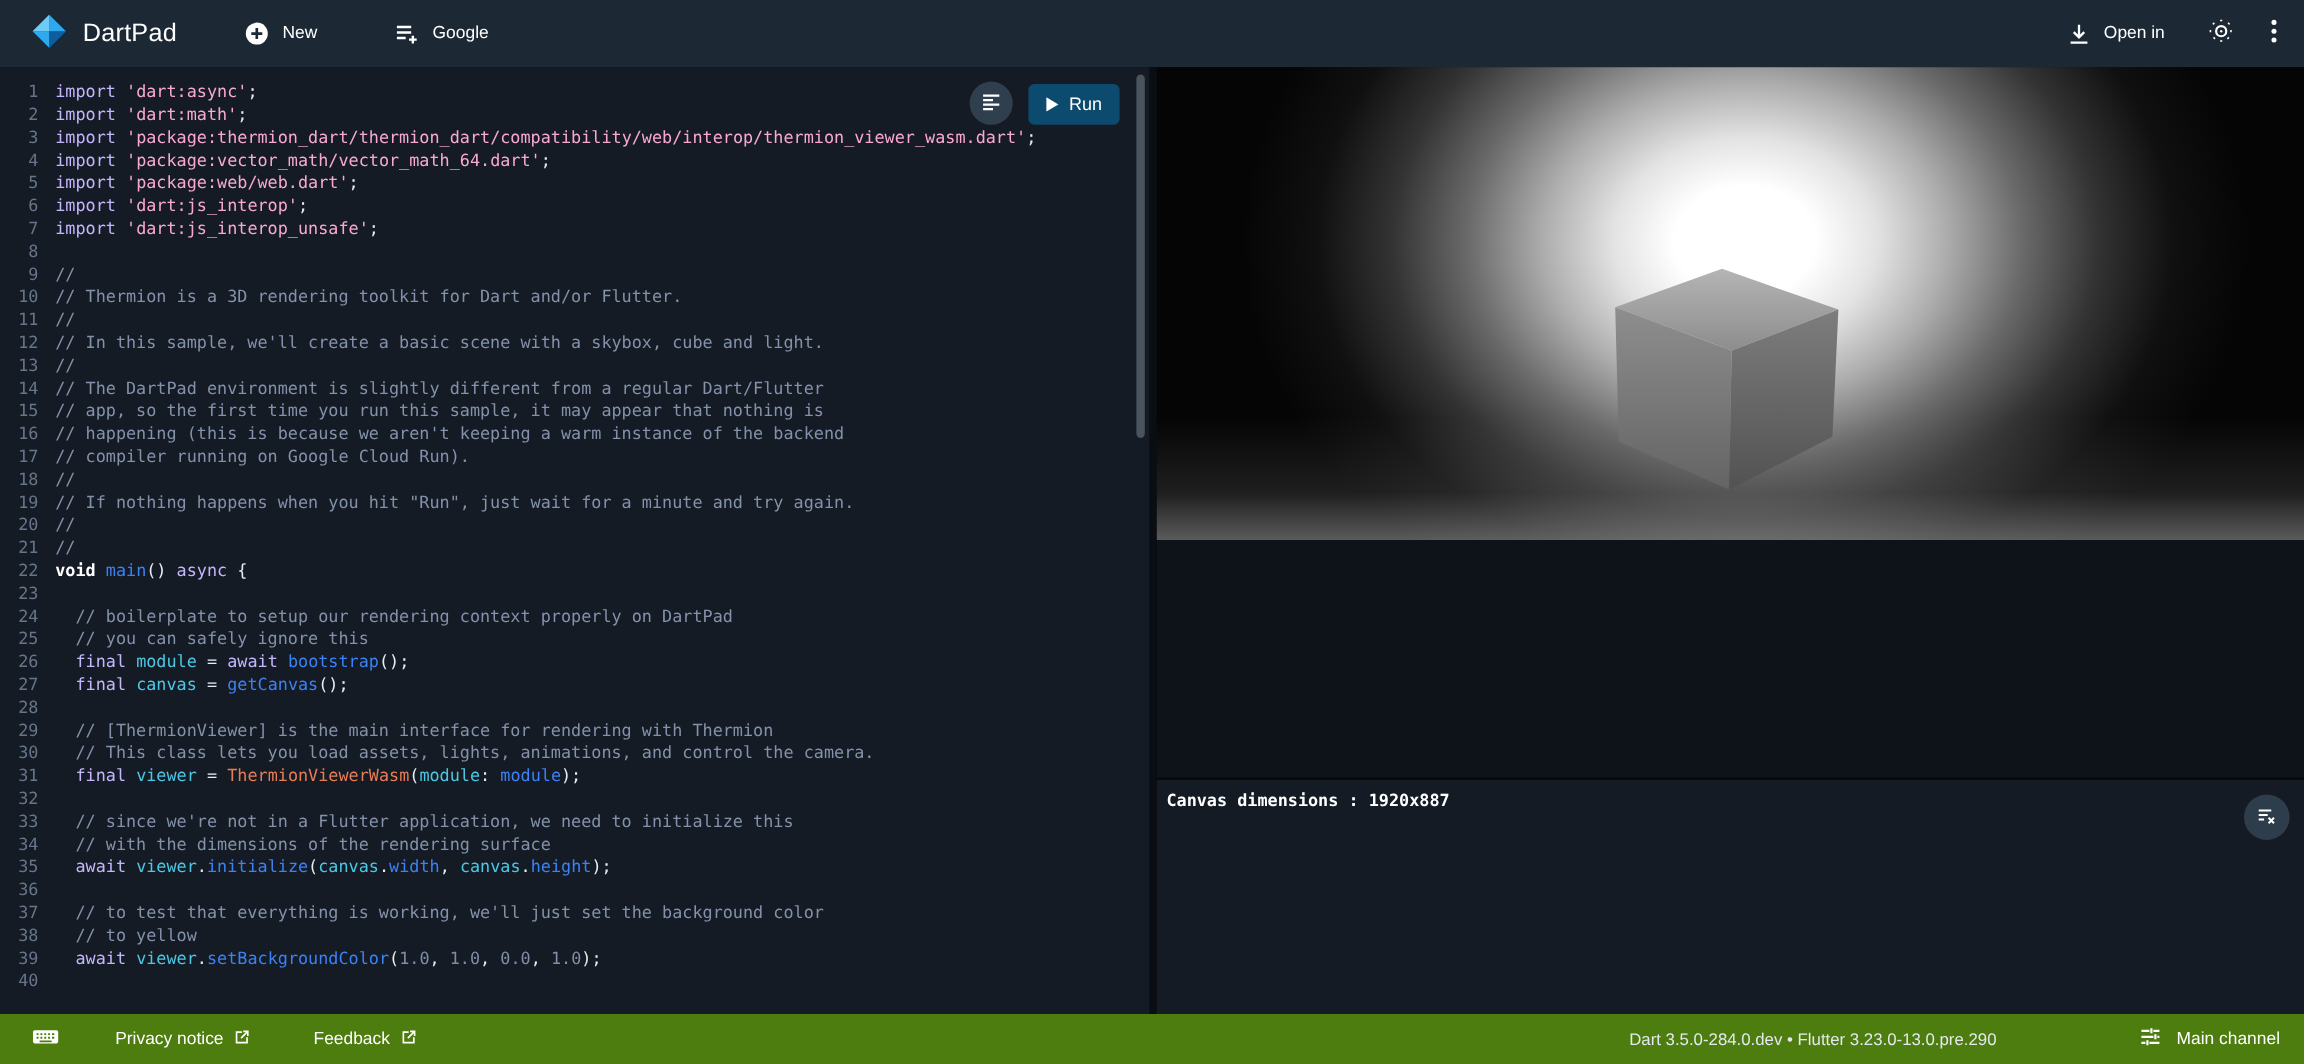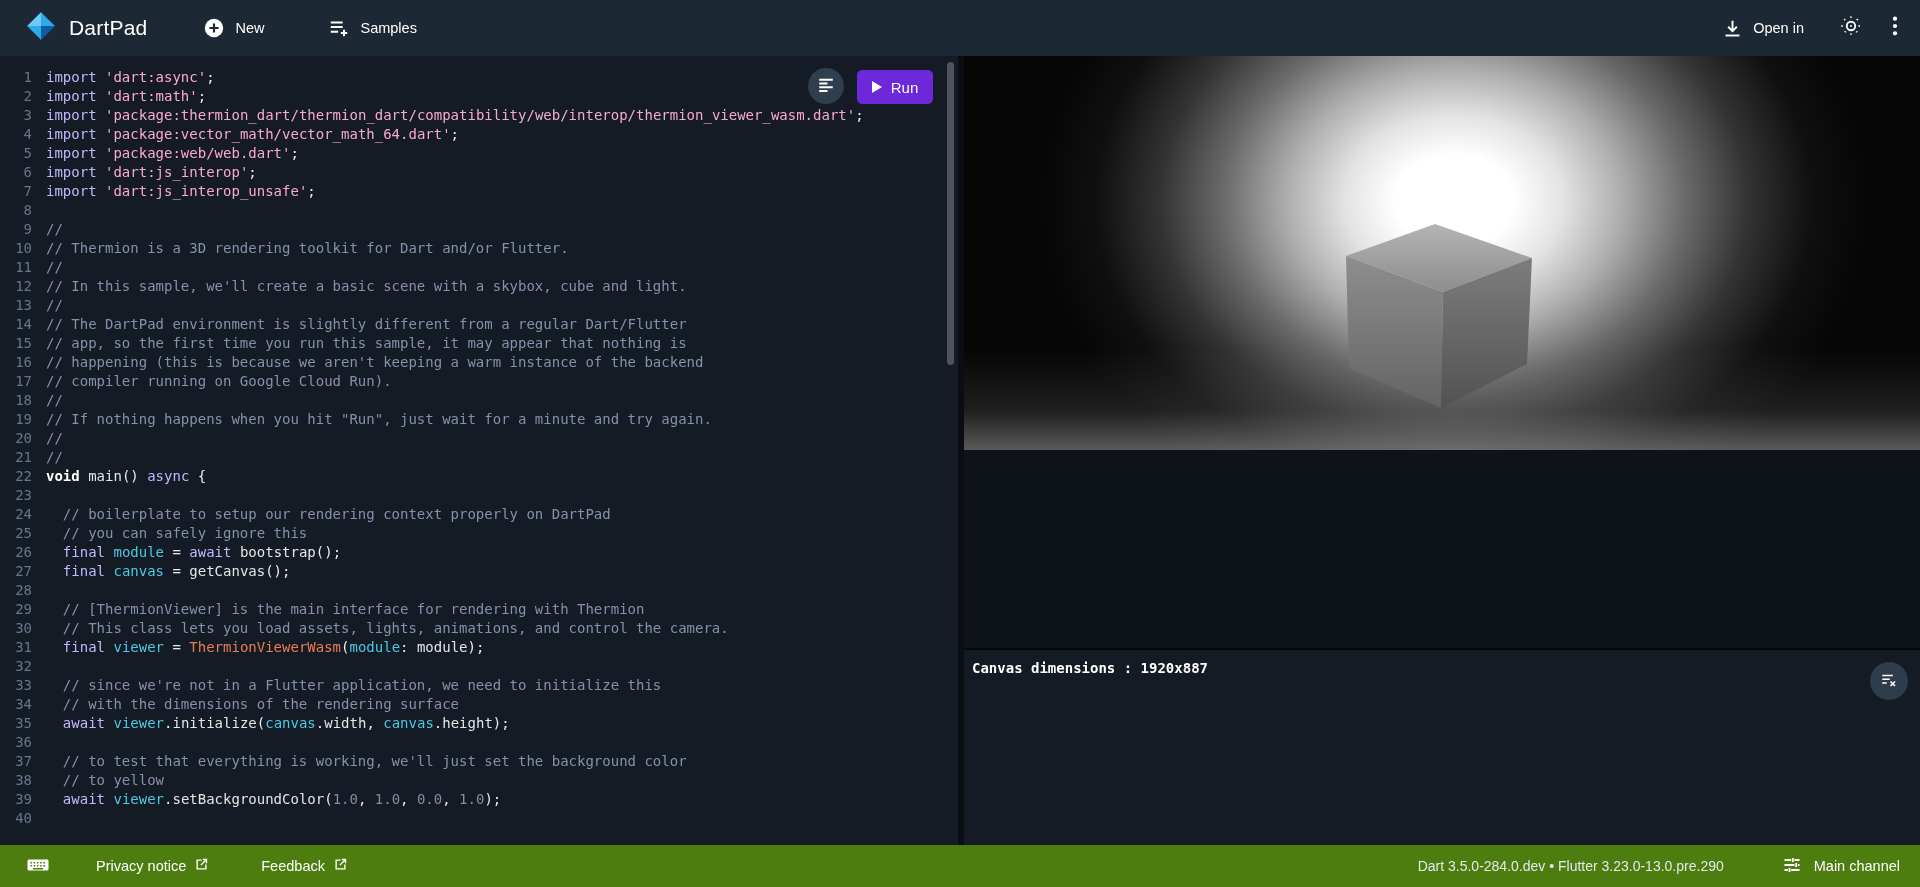"Samples" span { text: Samples -> Google }
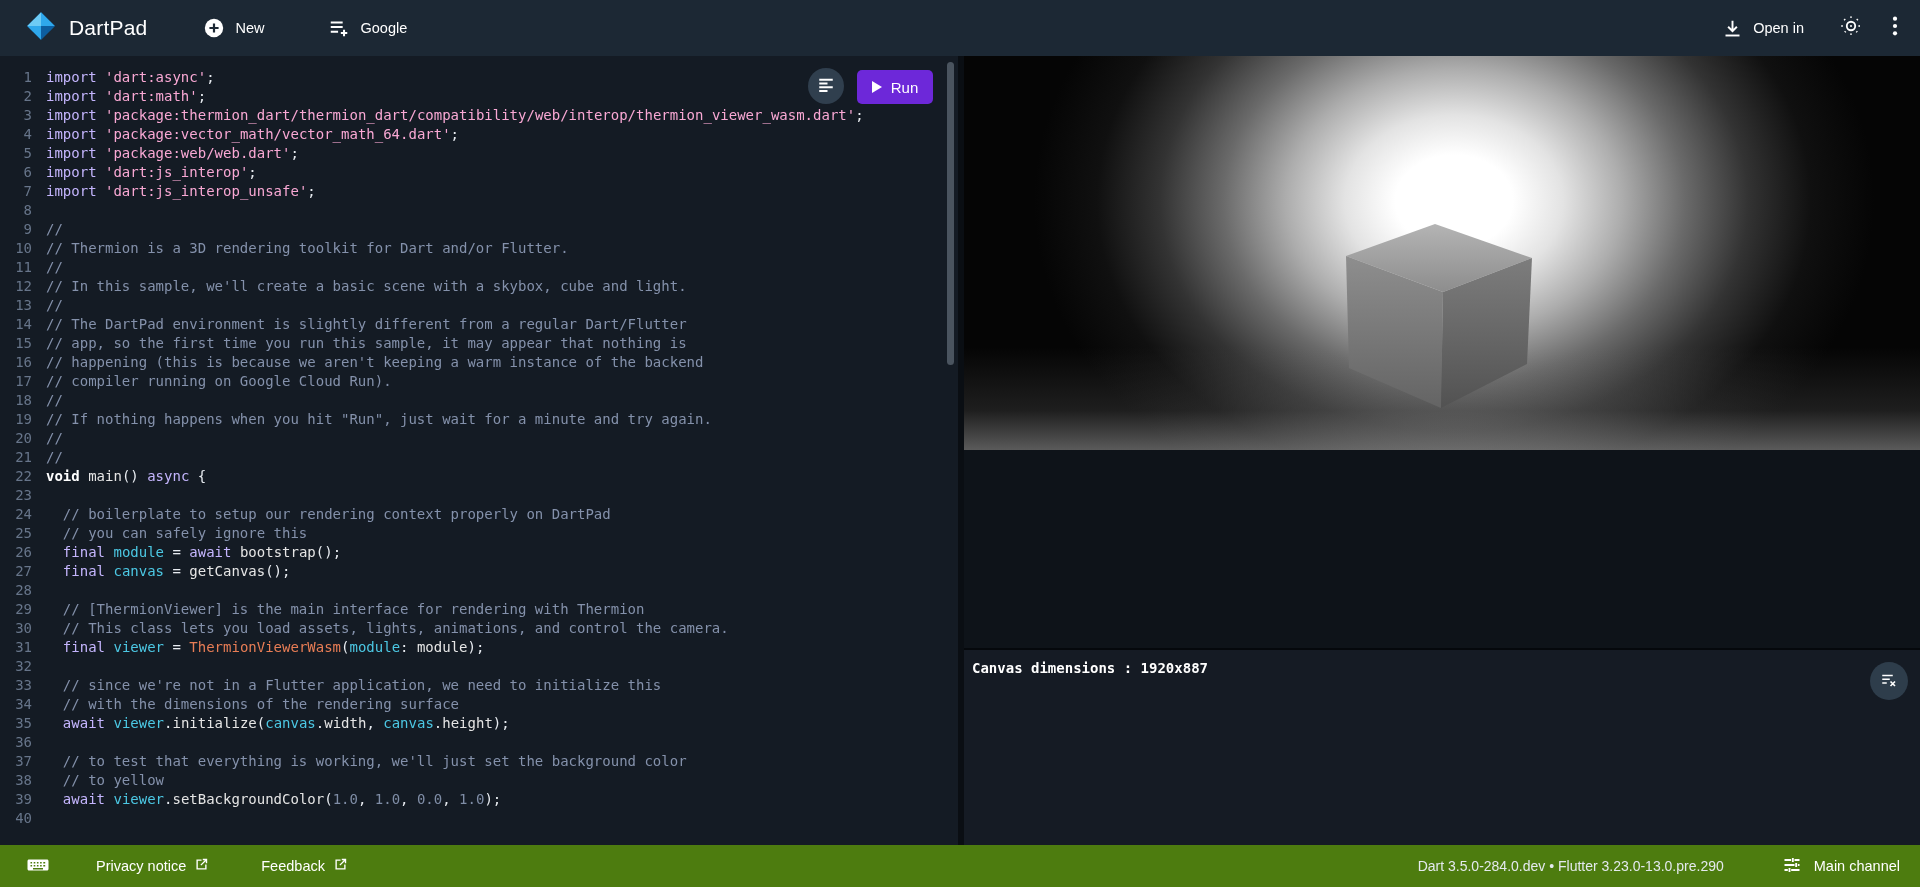"Run" .run-btn { background: #6d28d9 -> #0c4a6e }
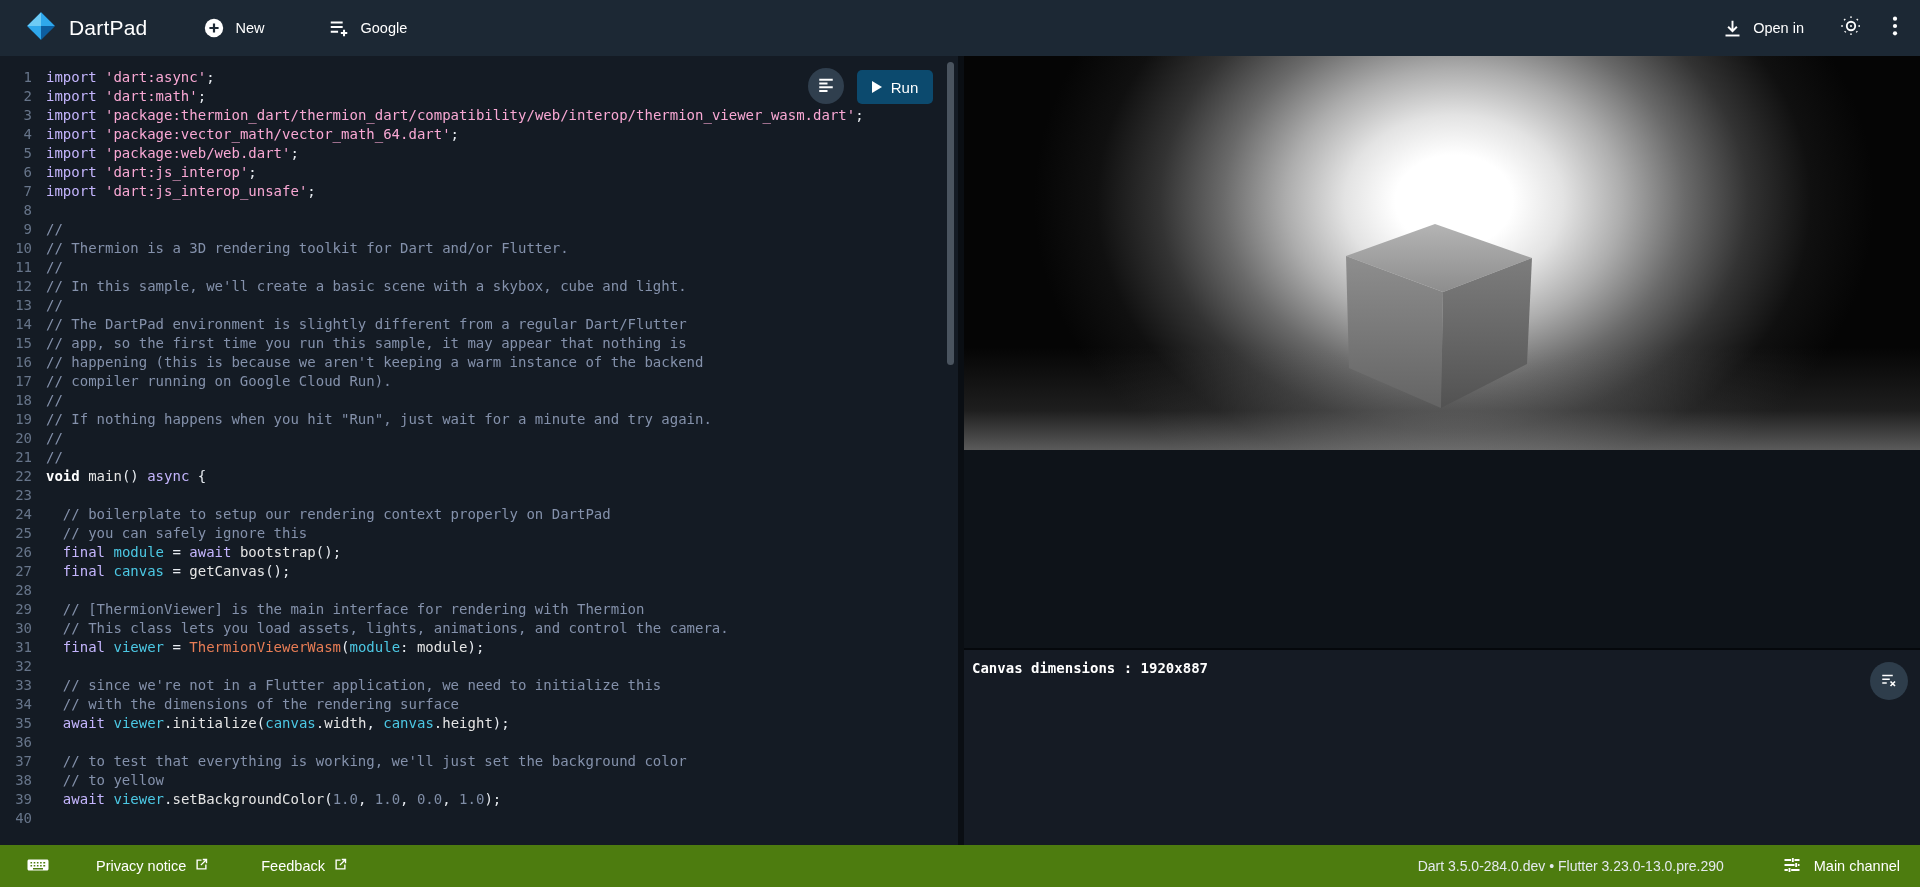"main" .tk-f { color: #e5e5e5 -> #3b82f6 }
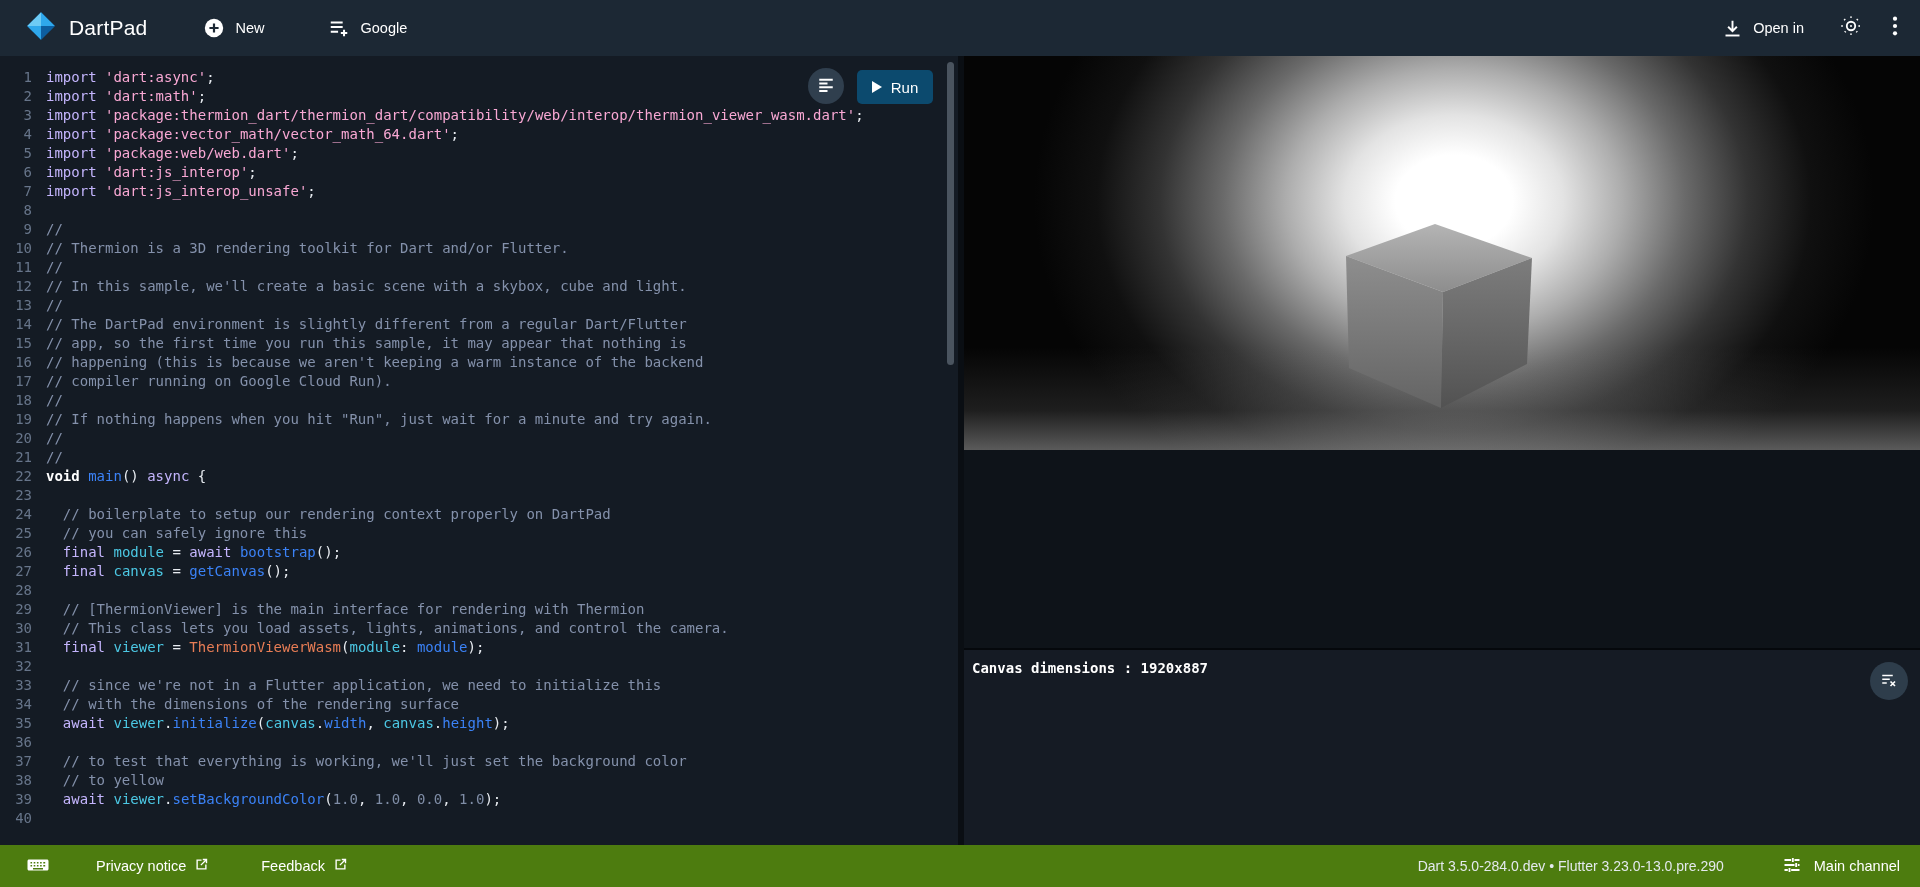"Dart 3.5.0-284.0.dev • Flutter" .version-text { margin-right: 58px -> 118px }
